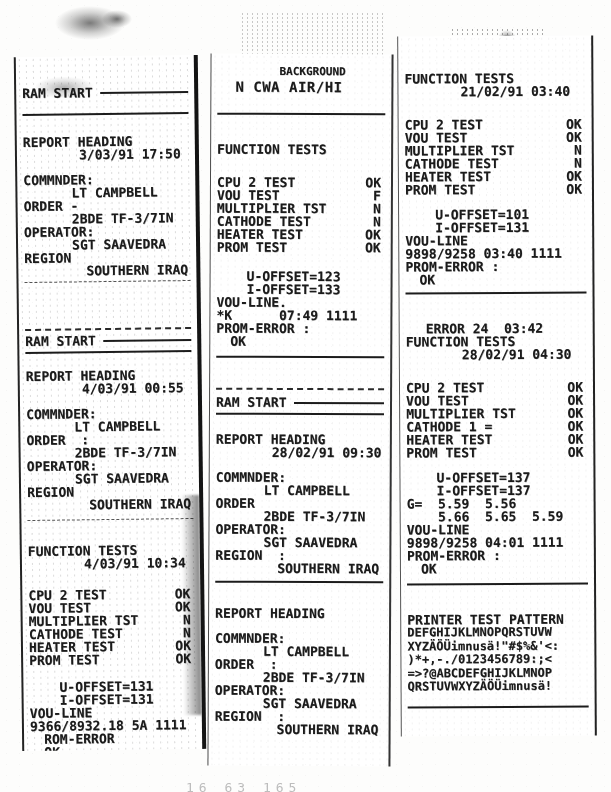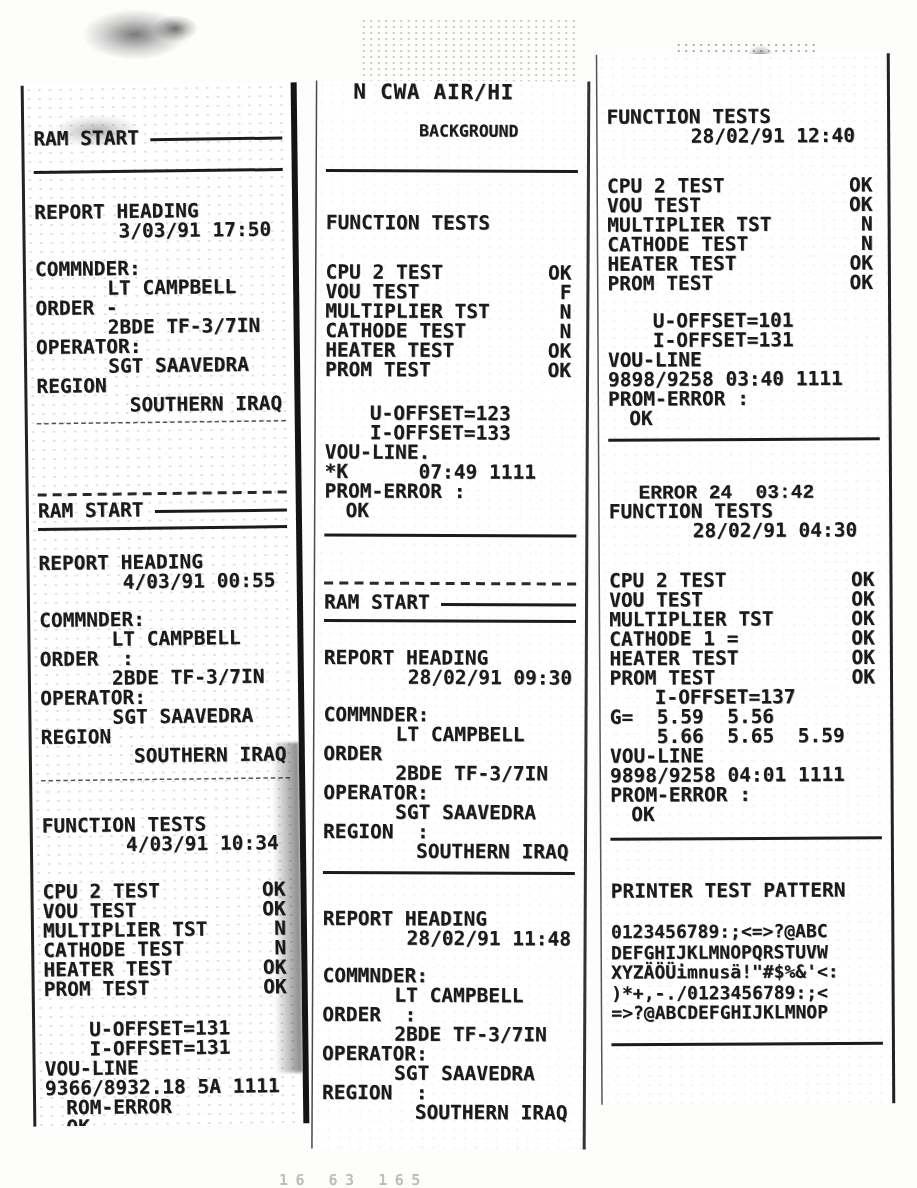"N CWA AIR/HI" div.line { order: before "BACKGROUND" -> after "BACKGROUND" }
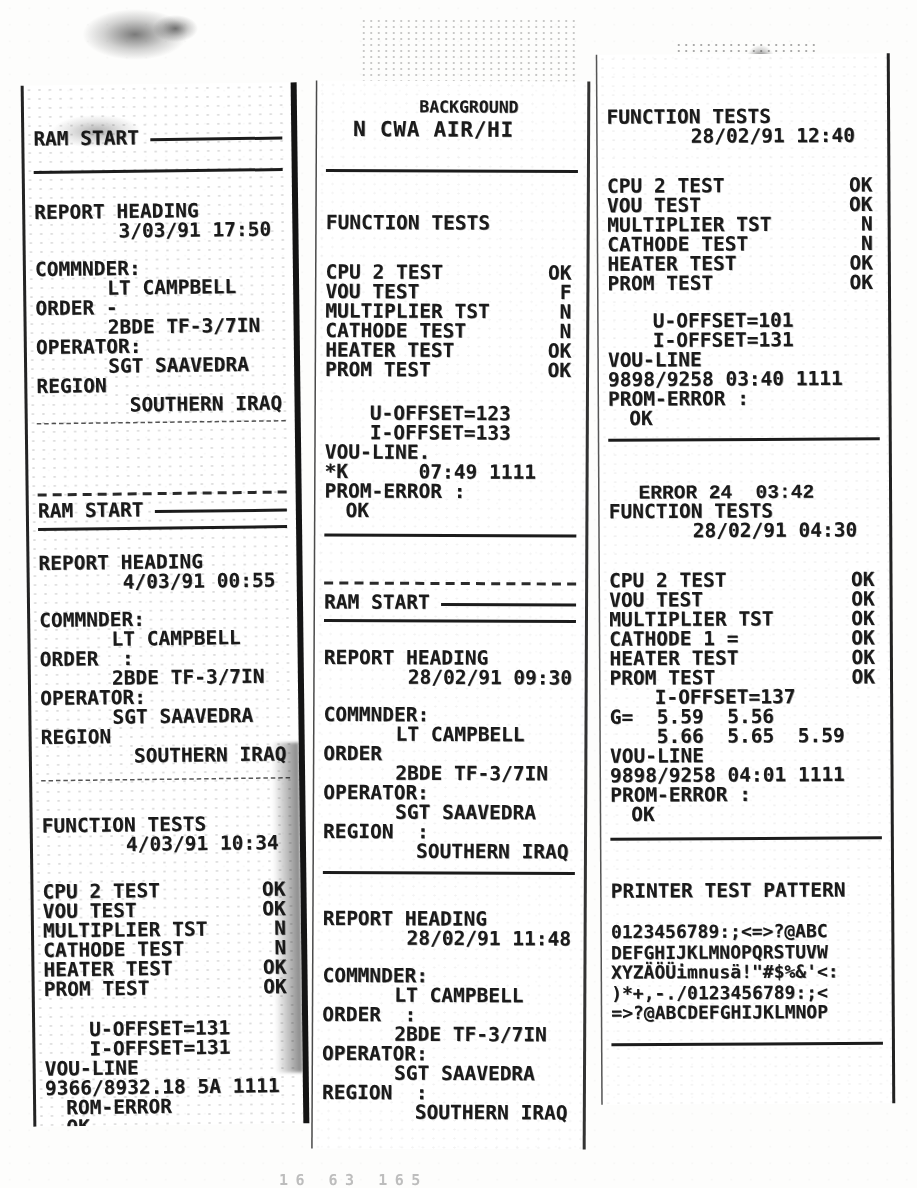"28/02/91 12:40" div.line { text: 28/02/91 12:40 -> 21/02/91 03:40 }
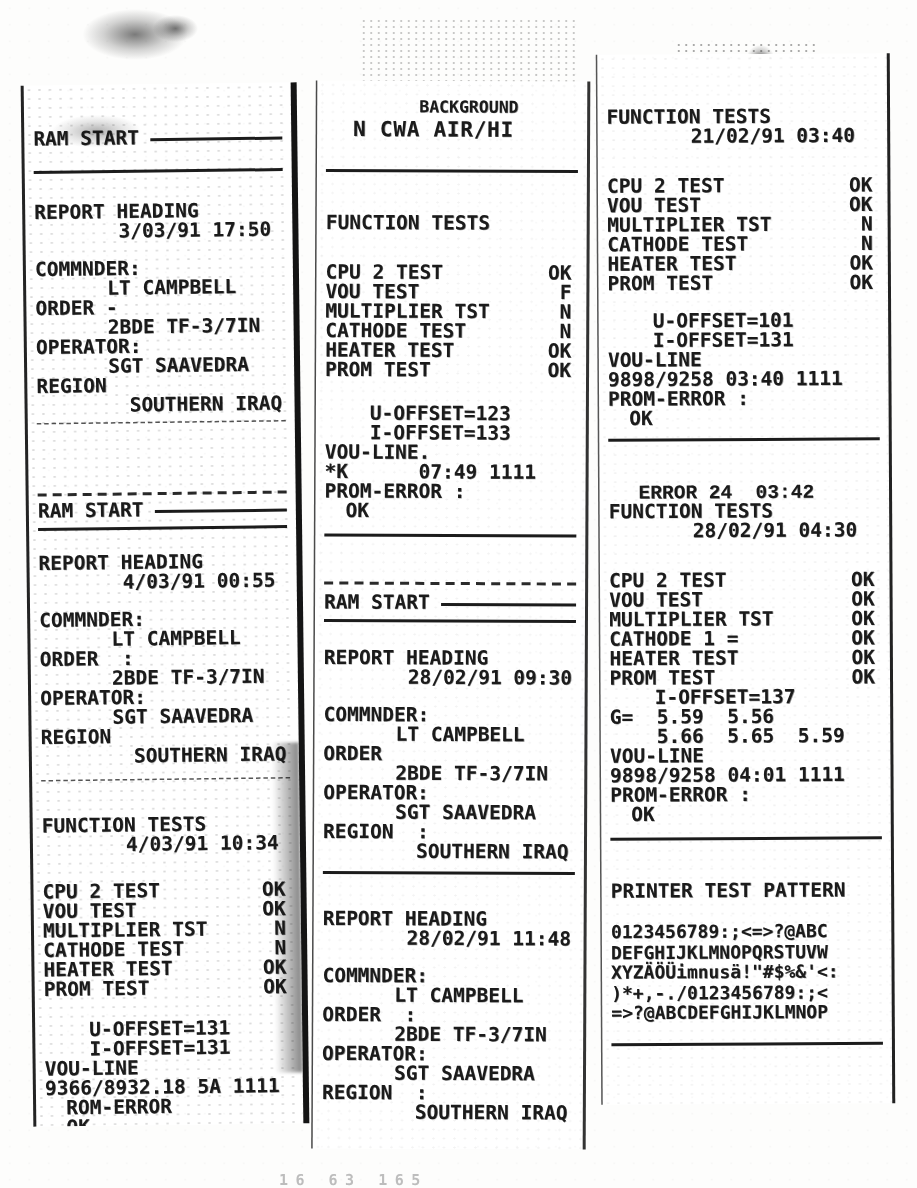"ERROR 24 03:42" .errline { font-family: Liberation Mono, monospace -> none }
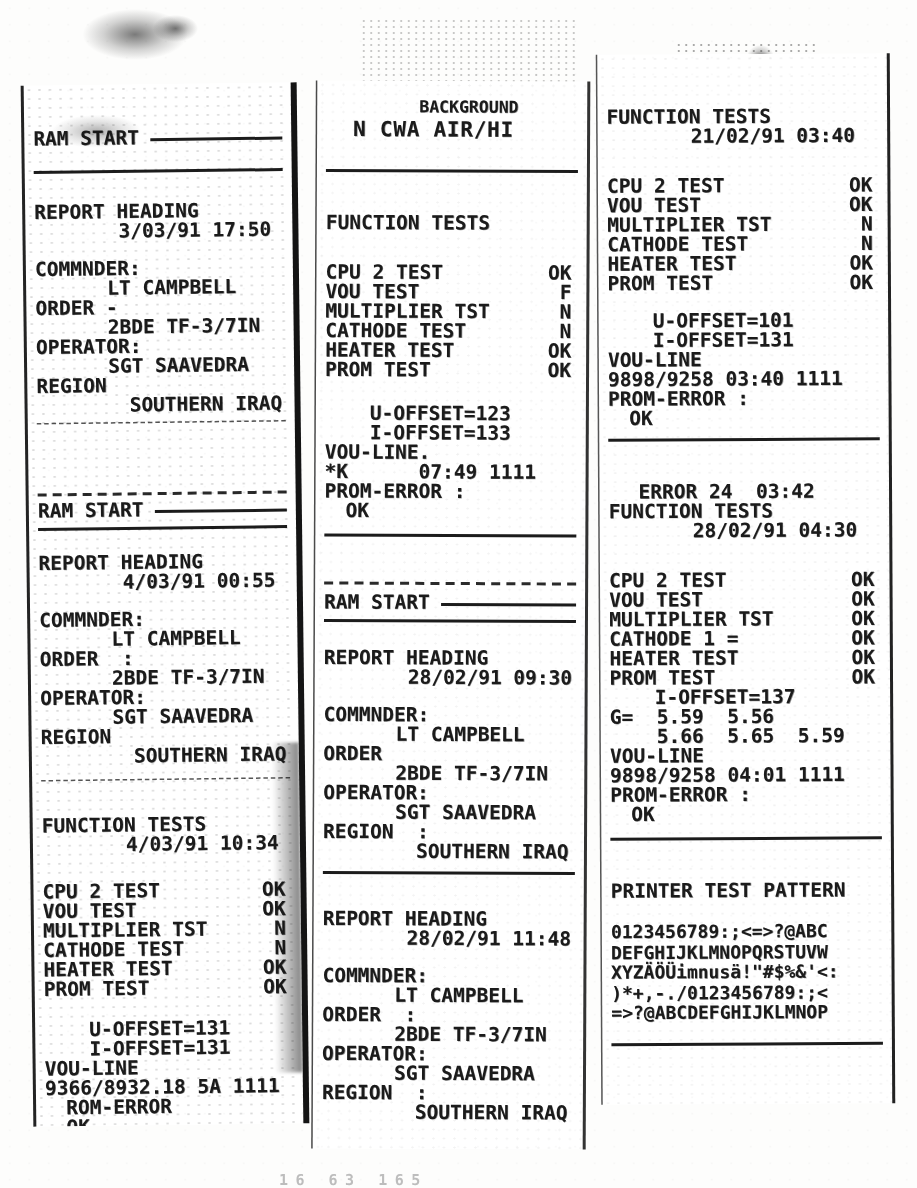"U-OFFSET=137" div.line { html: none -> <div>U-OFFSET=137</div> }
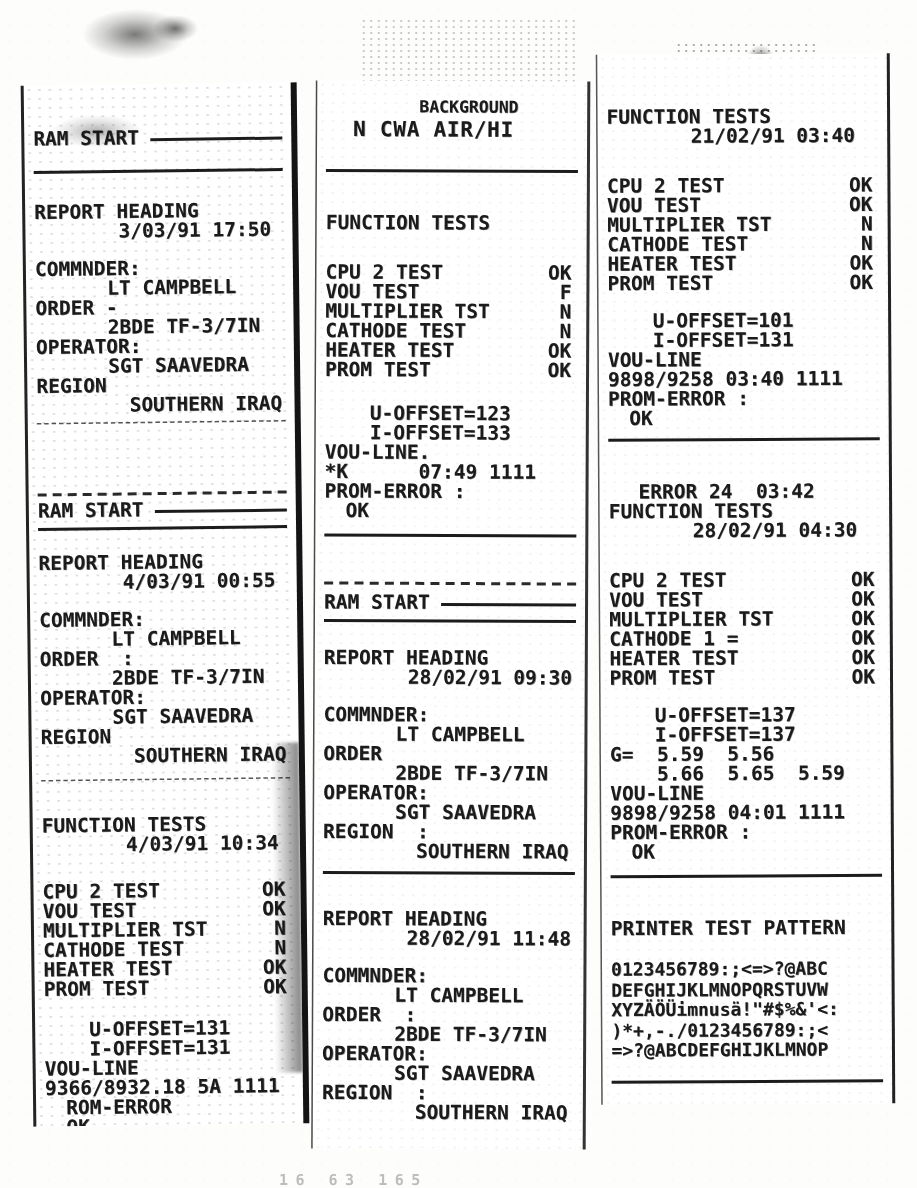"28/02/91 11:48" div.line { html: <div>28/02/91 11:48</div> -> none }
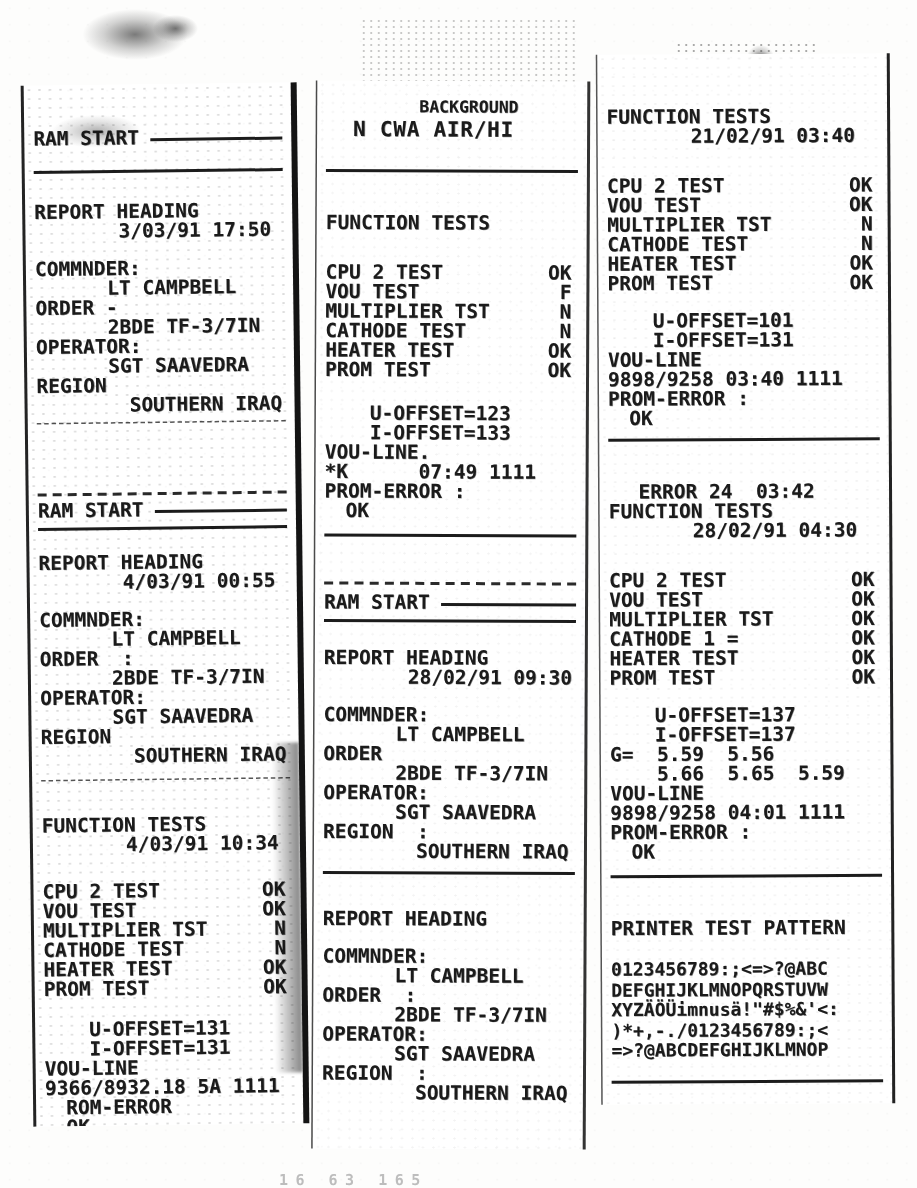"0123456789:;<=>?@ABC" div.line { html: <div>0123456789:;&lt;=&gt;?@ABC</div> -> none }
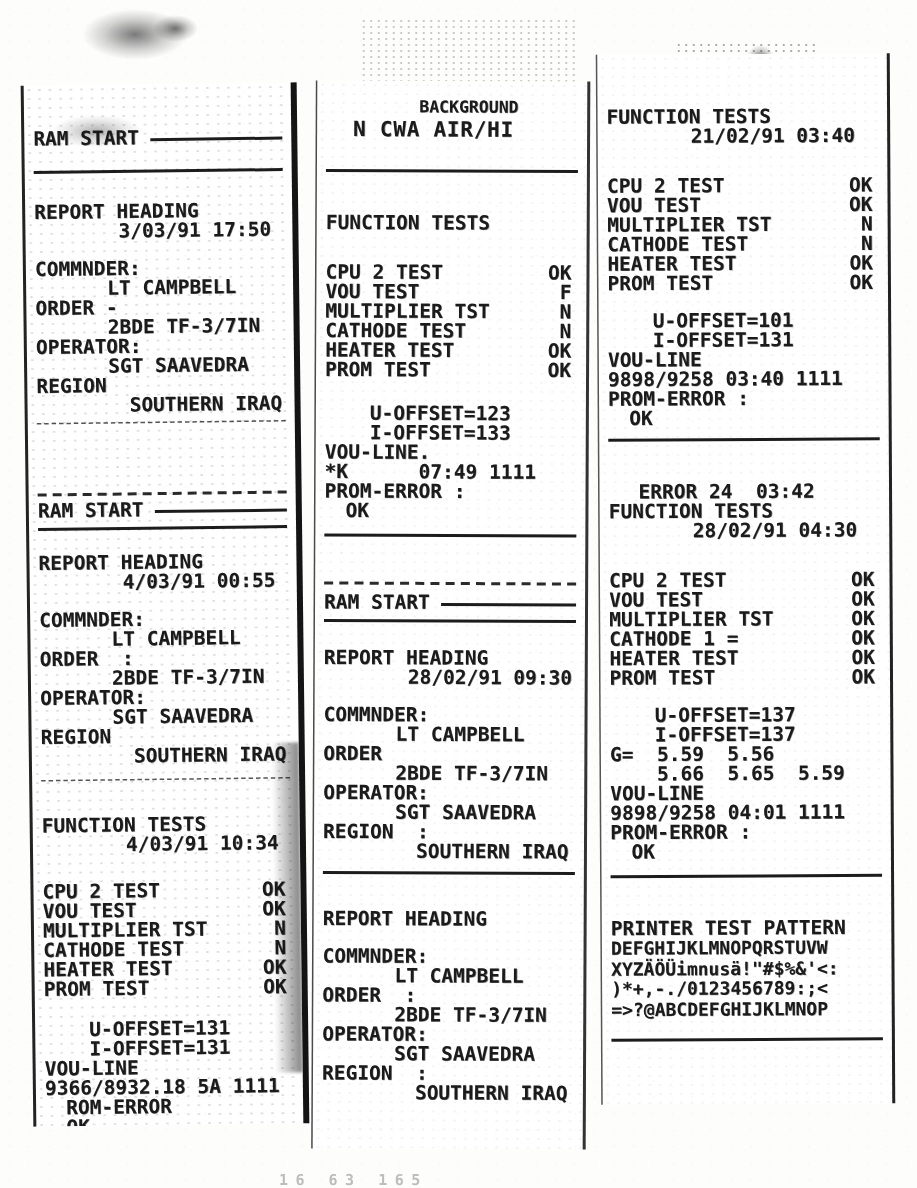"QRSTUVWXYZÄÖÜimnusä!" div.line { html: none -> <div>QRSTUVWXYZÄÖÜimnusä!</div> }
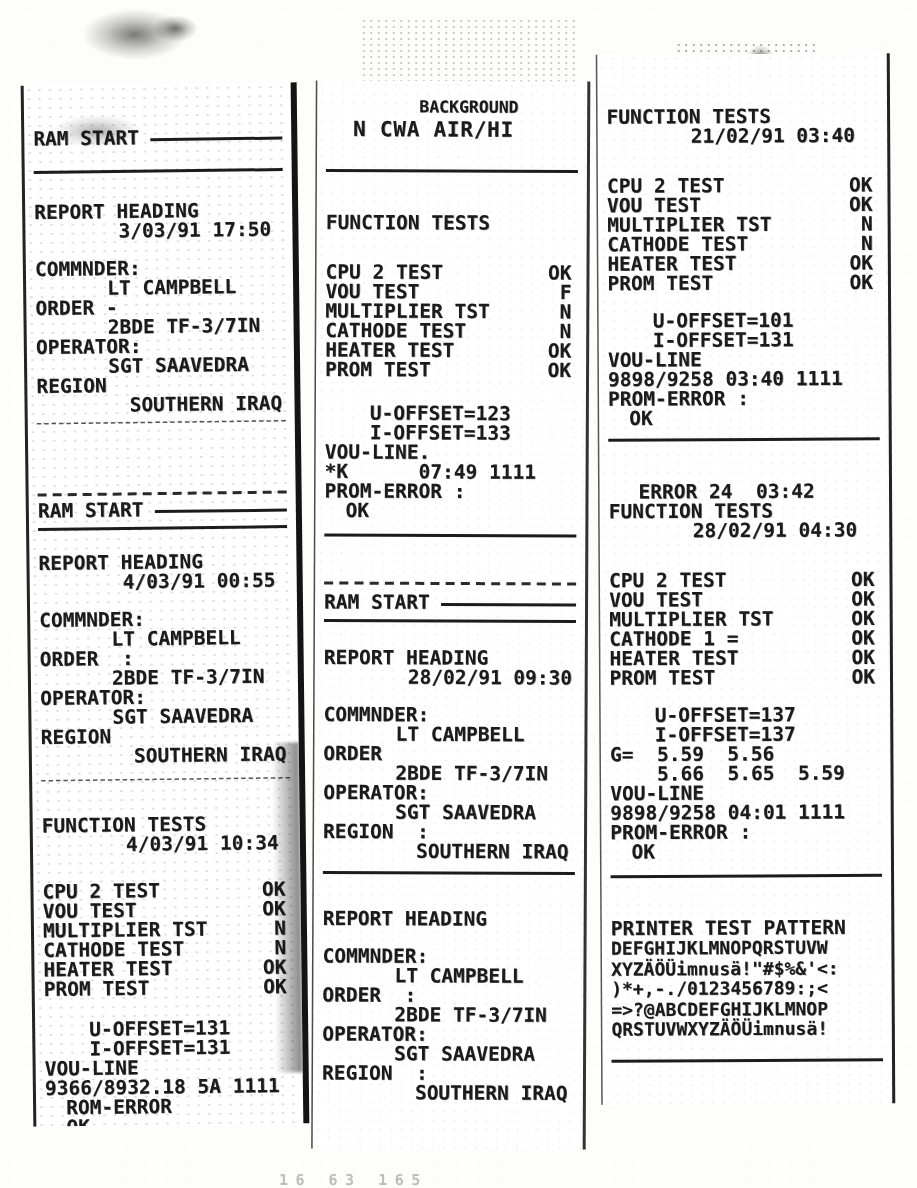"16 63 165" .footer-frag { font-size: 10px -> 13px; font-weight: bold -> normal }
